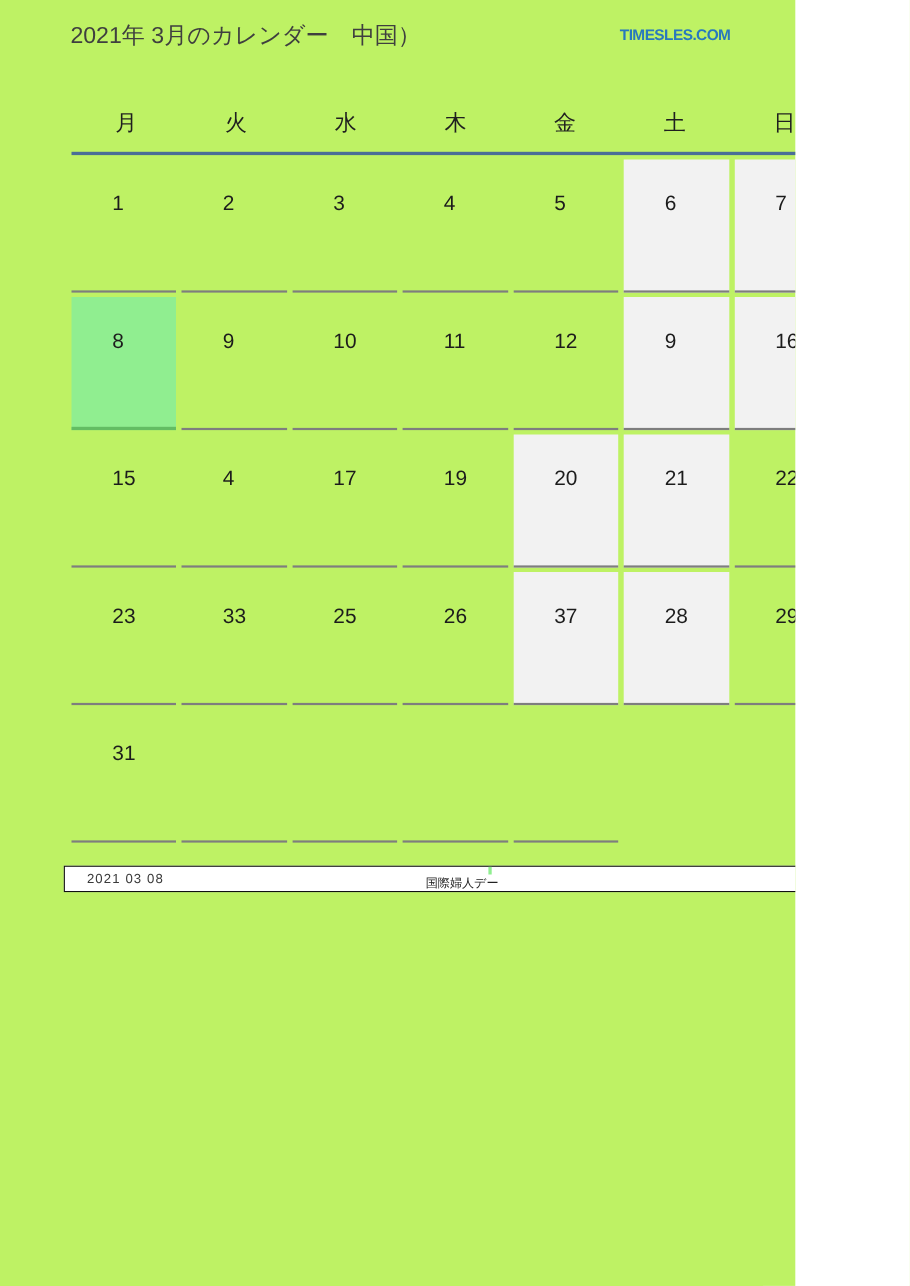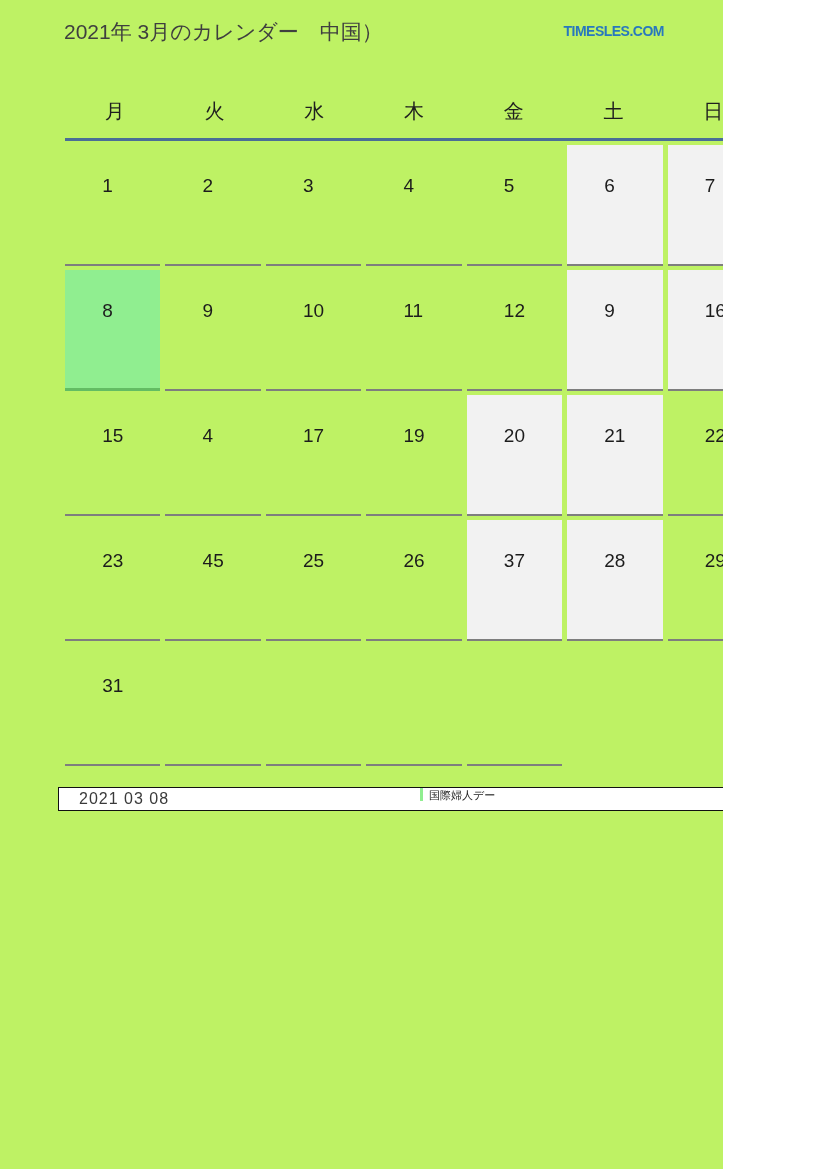"45" span.num { text: 45 -> 33 }
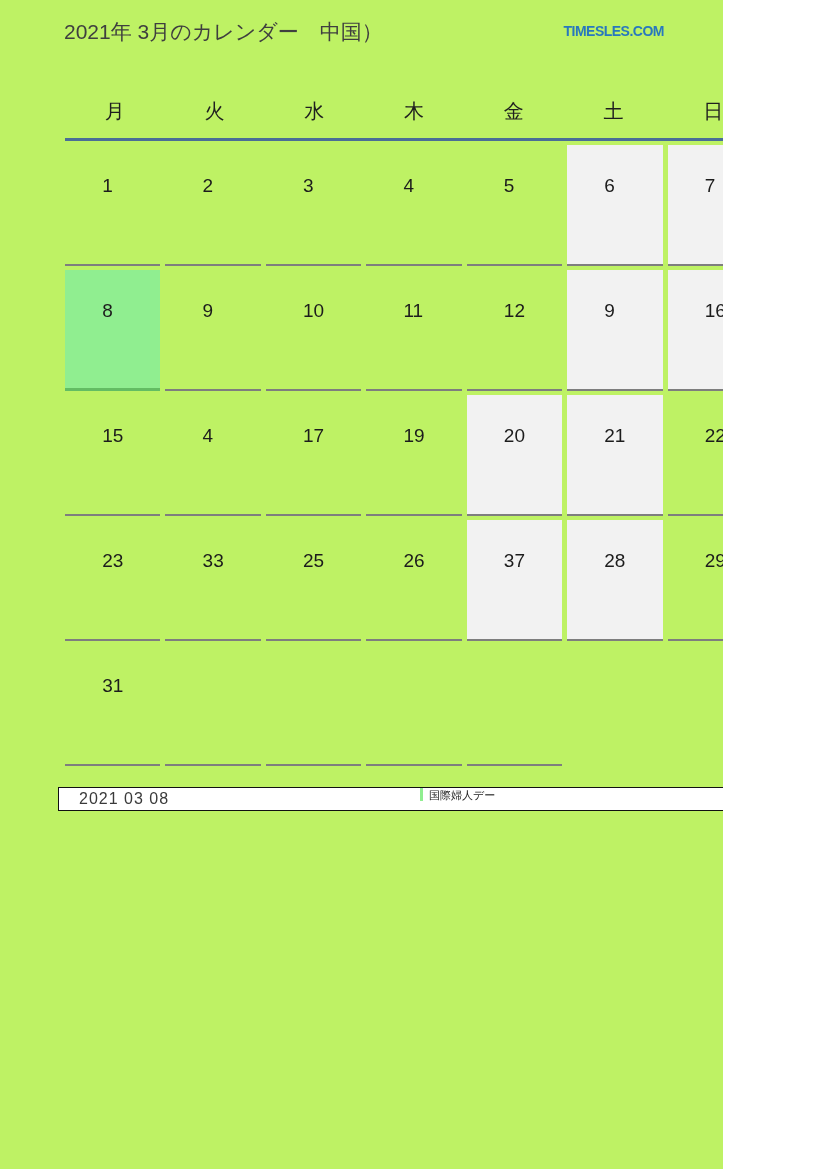"2021 03 08" .footer-date { font-size: 16px -> 12px }
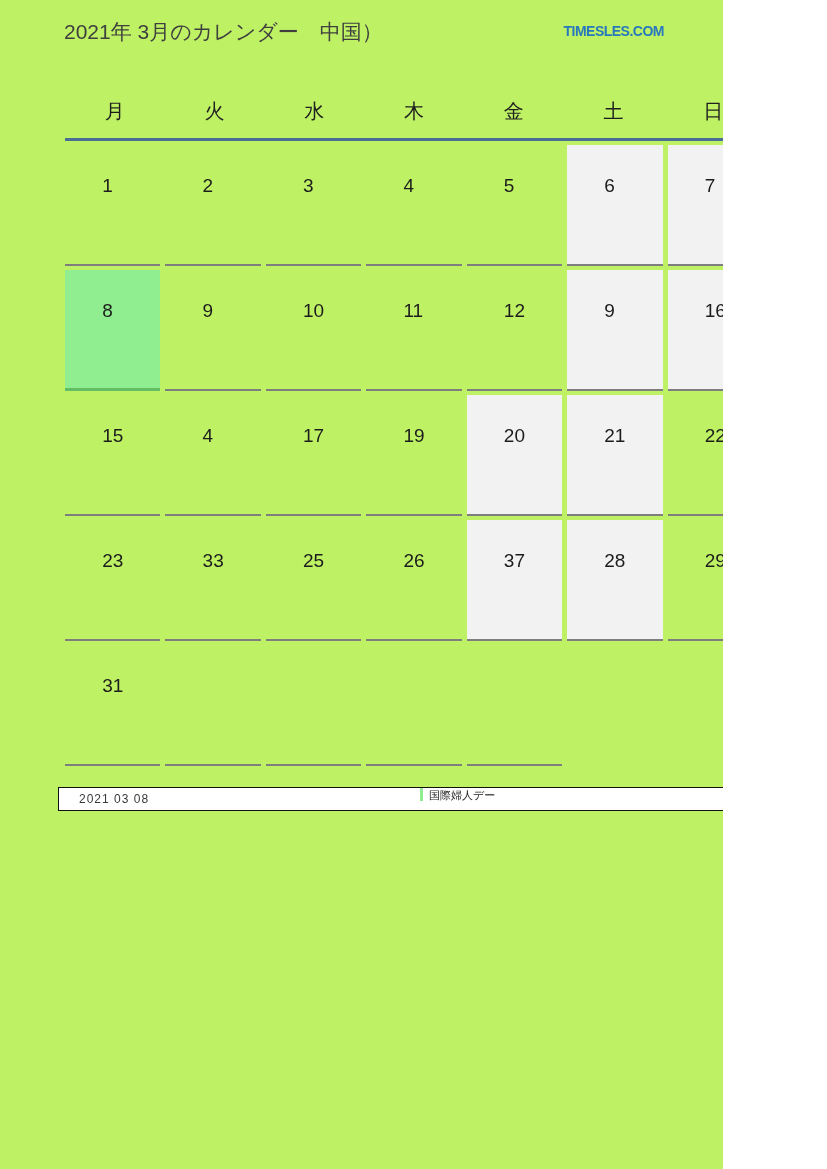"国際婦人デー" .footer-event { align-items: flex-start -> flex-end; flex-direction: none -> column; left: 361px -> 328px }
